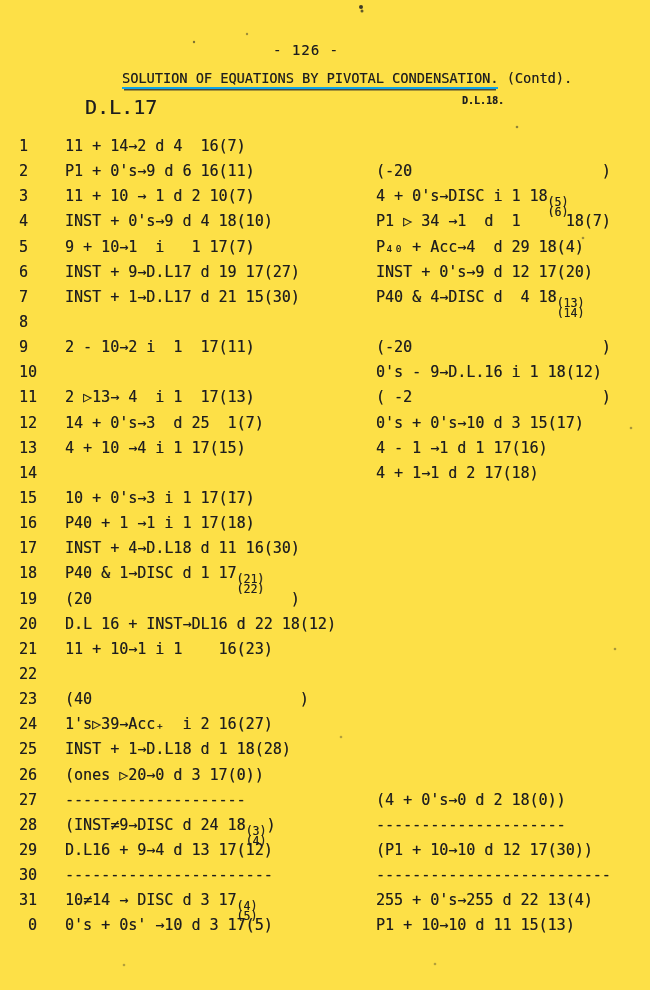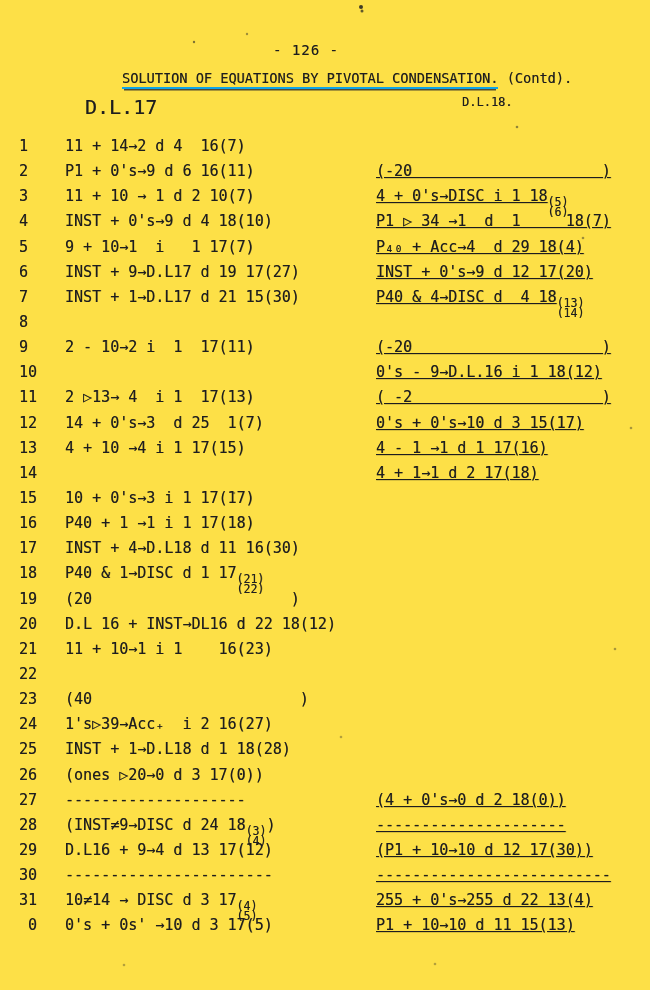"D.L.18." #col-header-right { font-size: 12px -> 10px; font-weight: none -> bold }
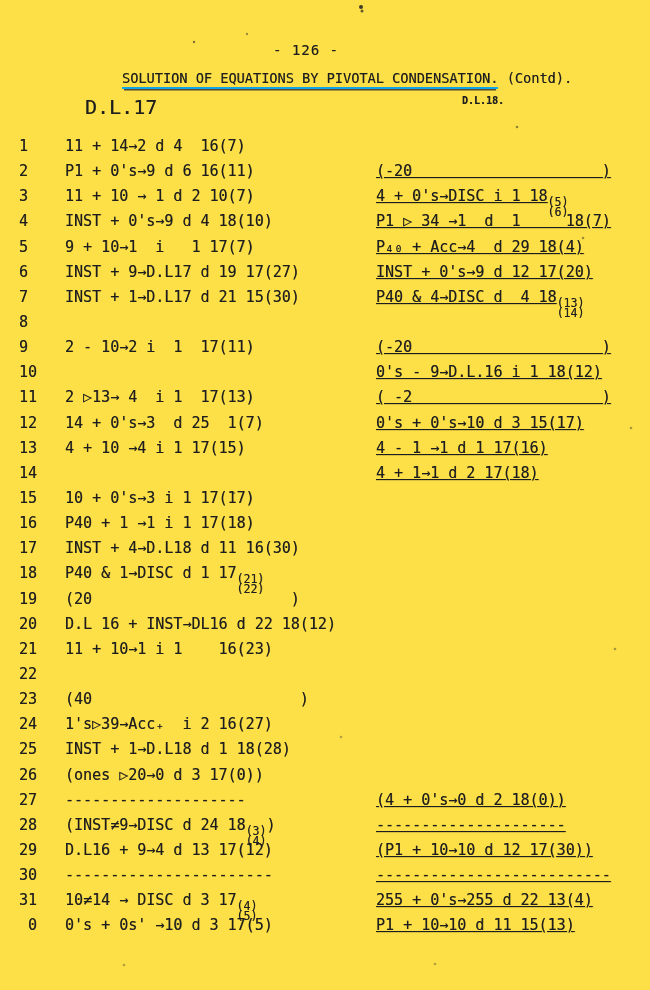"(-20 )" .c-right { text-decoration: underline -> none }
